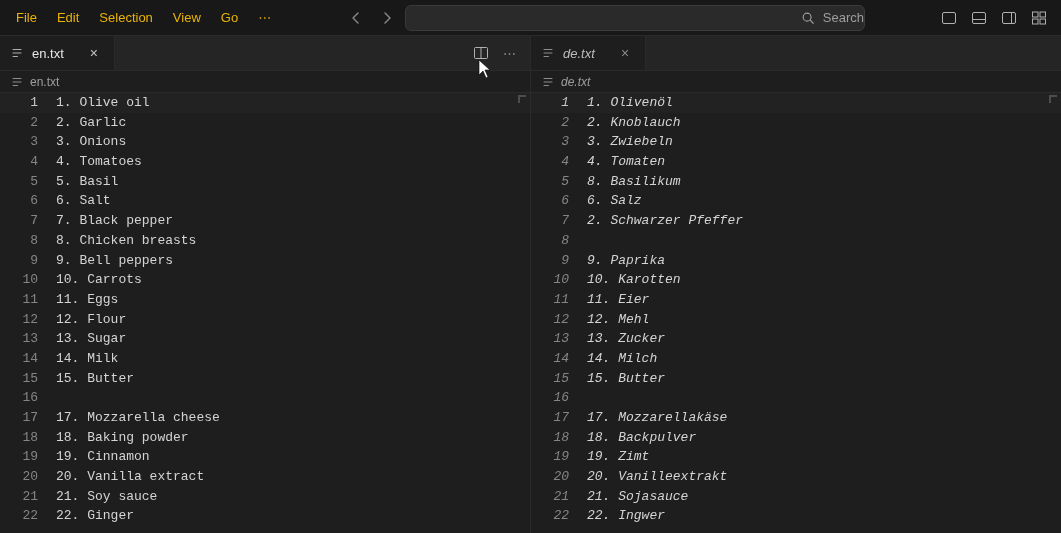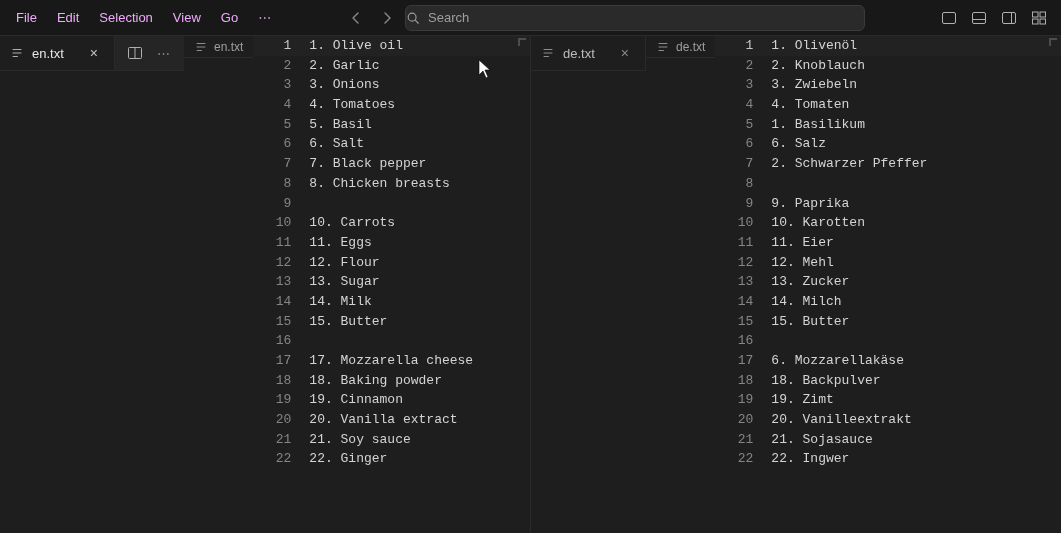"File" .menu-item { color: #f0abfc -> #eab308 }
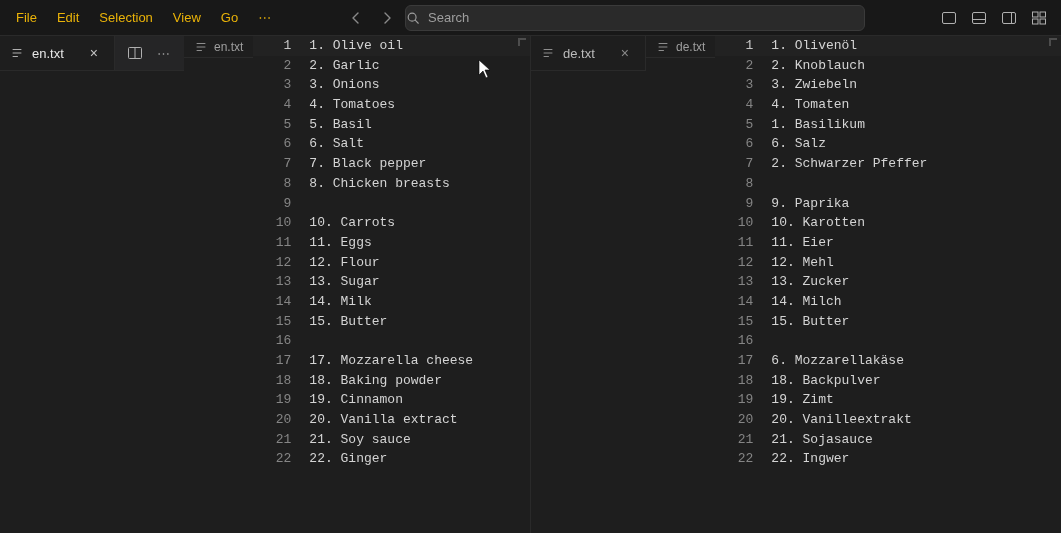"Search" .search { justify-content: flex-start -> flex-end }
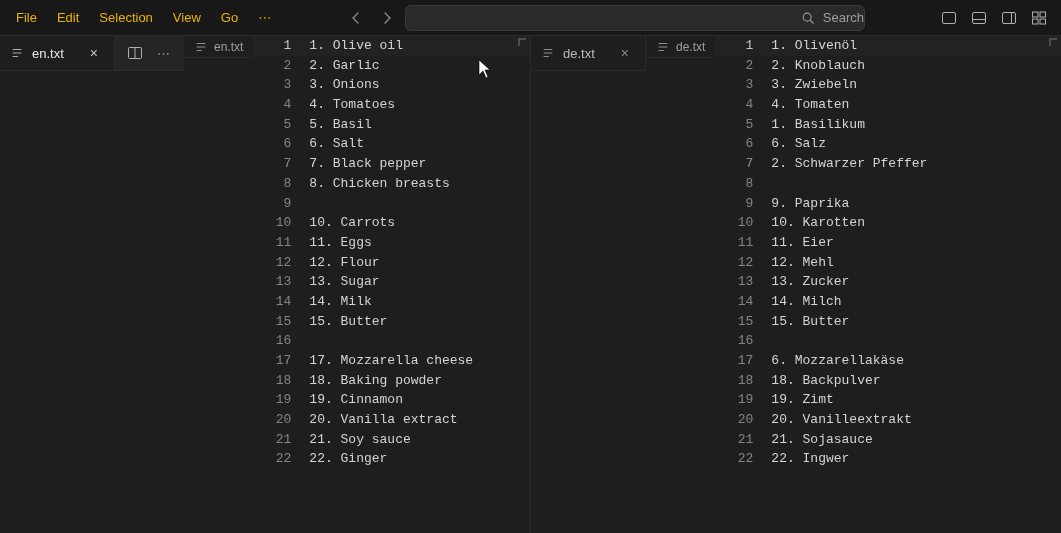"en.txt" .editor-group { flex-direction: row -> column }
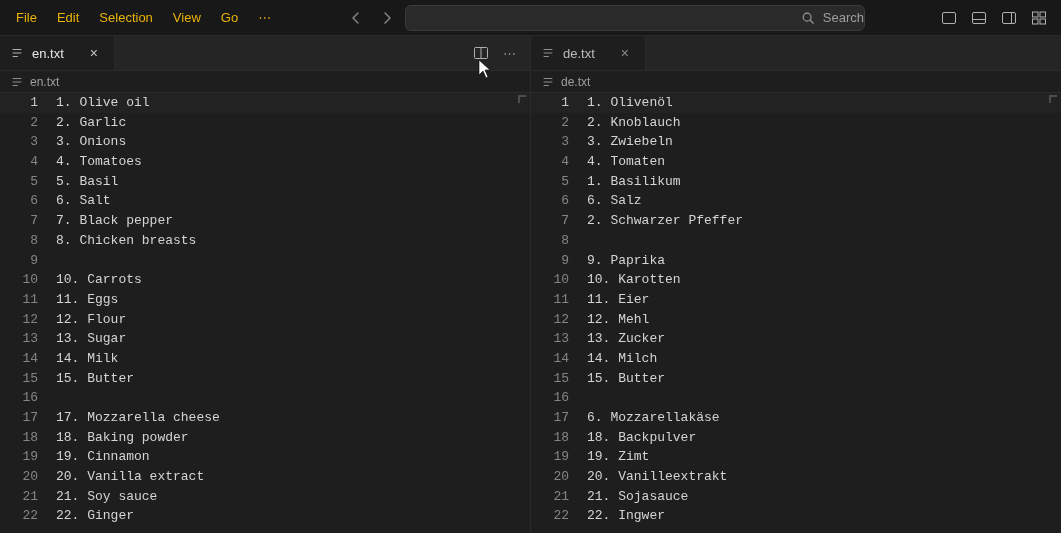"de.txt" .editor-group:last-child { font-style: none -> italic }
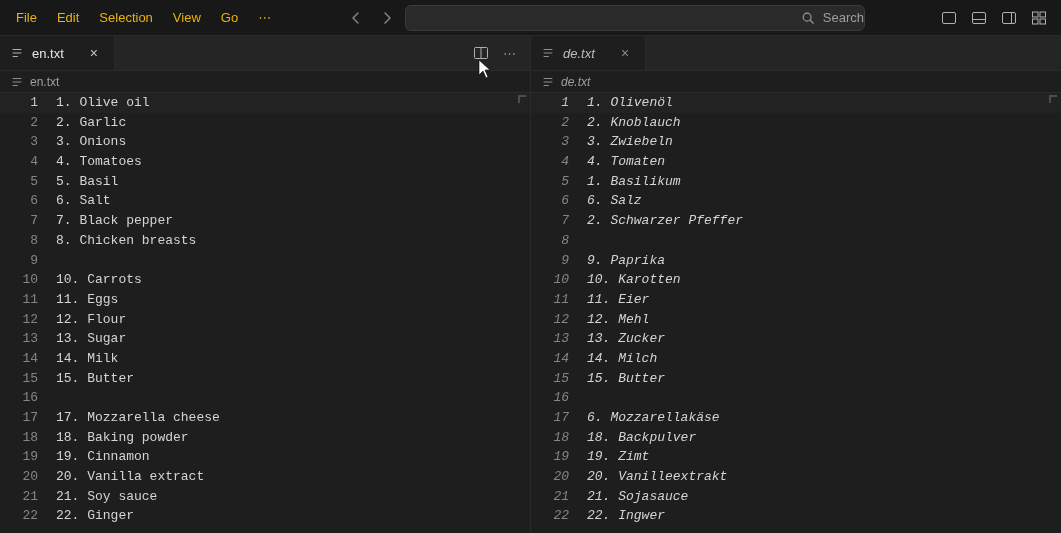"1. Basilikum" div.content { text: 1 -> 8 }
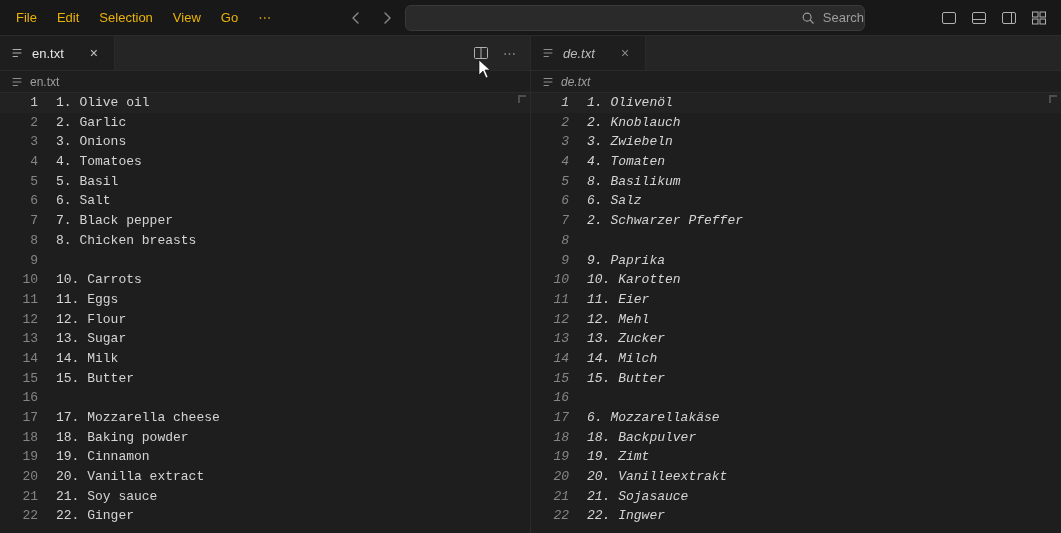"9. Bell peppers" div.content { html: none -> <div>9. Bell peppers</div> }
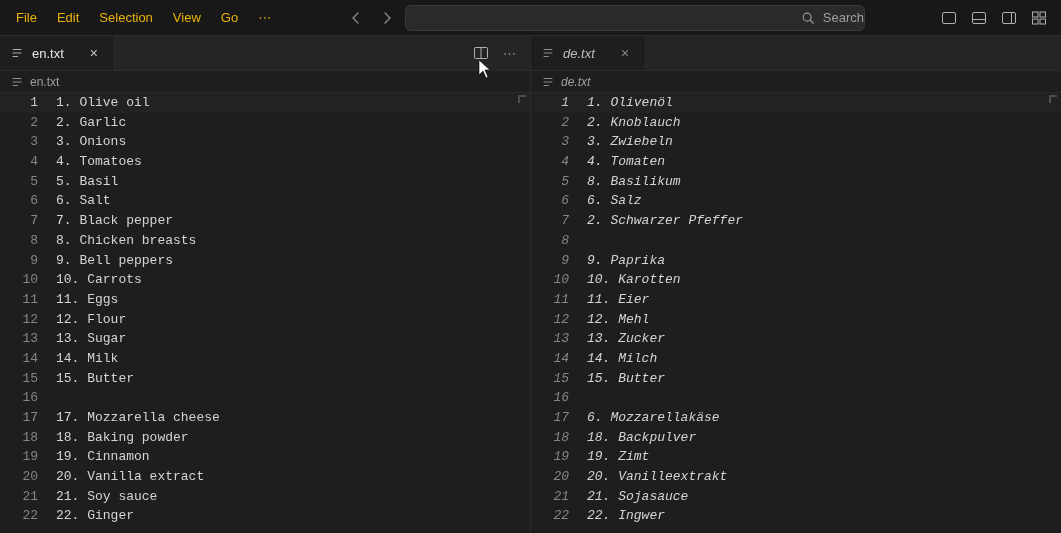"6. Mozzarellakäse" div.content { text: 6 -> 17 }
